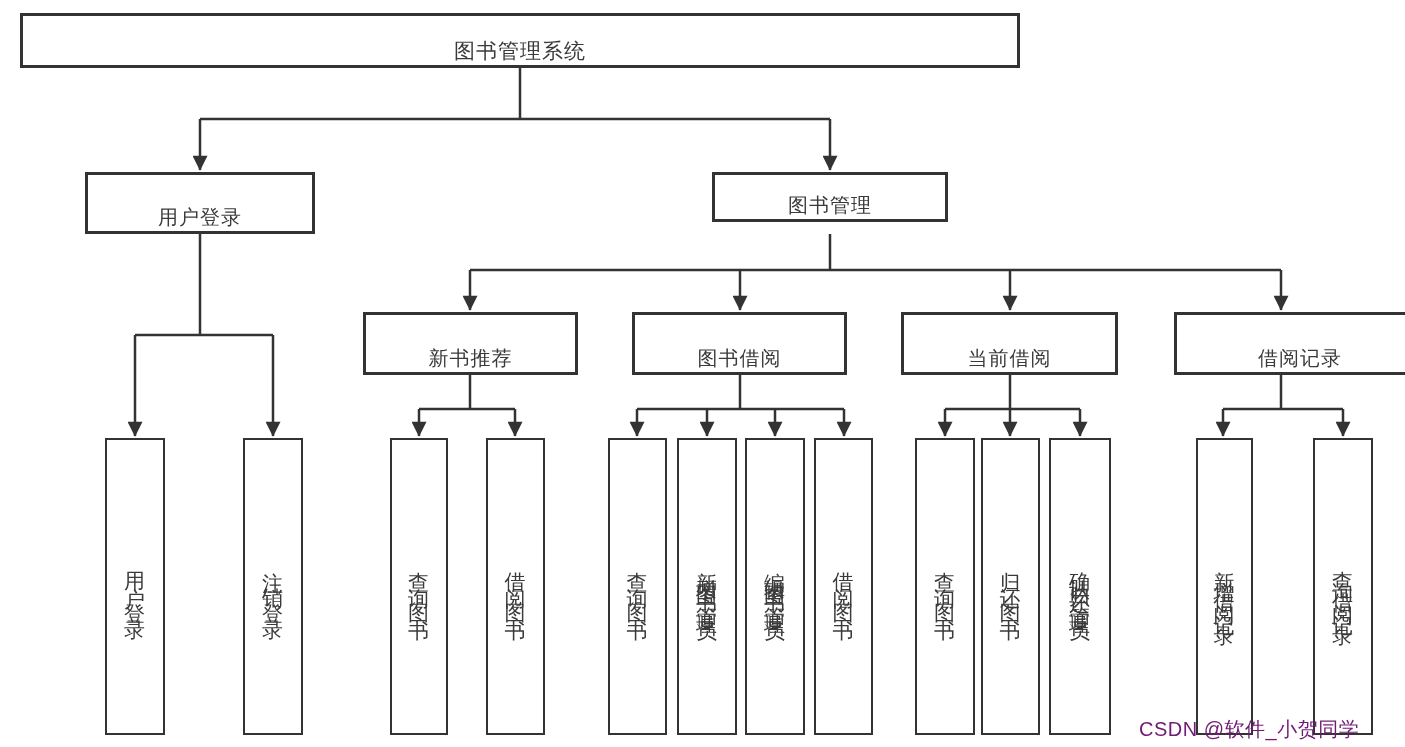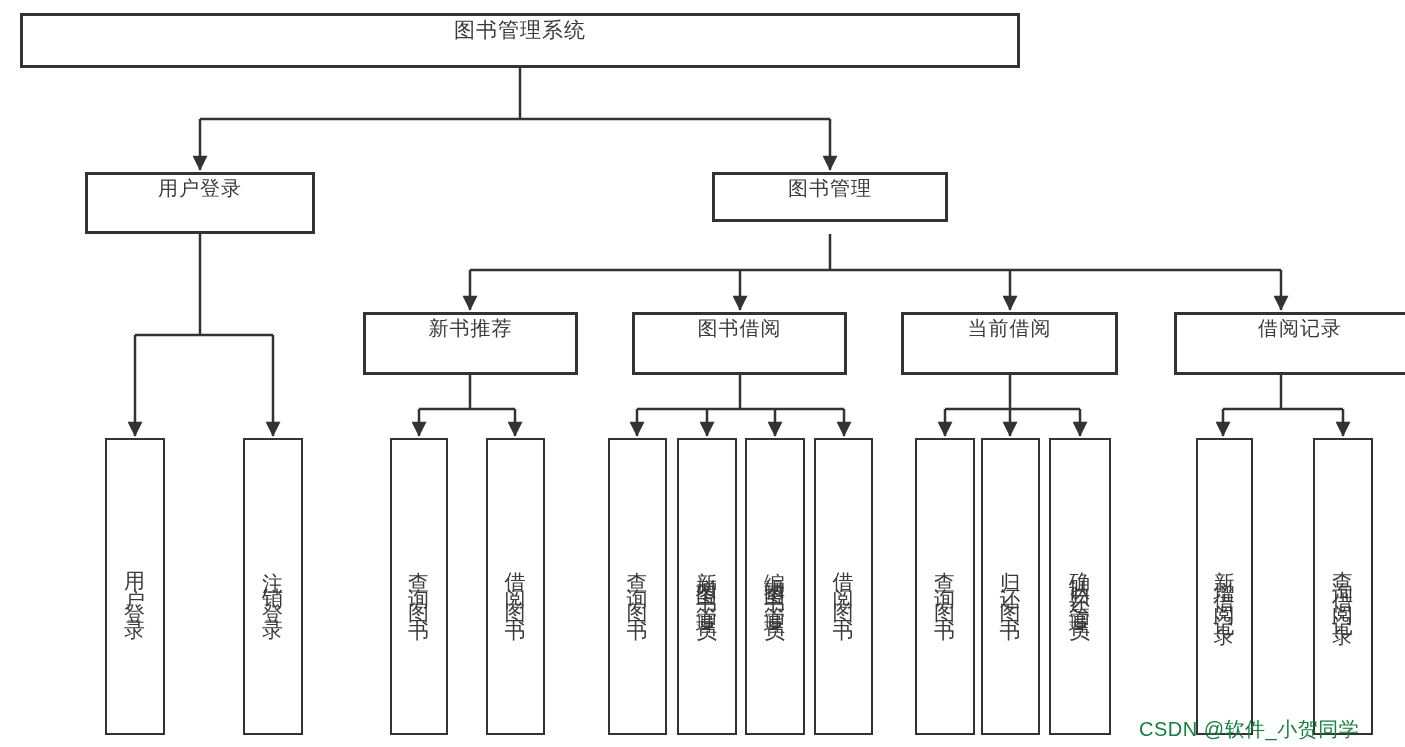"图书管理系统" .hnode { align-items: flex-start -> flex-end }
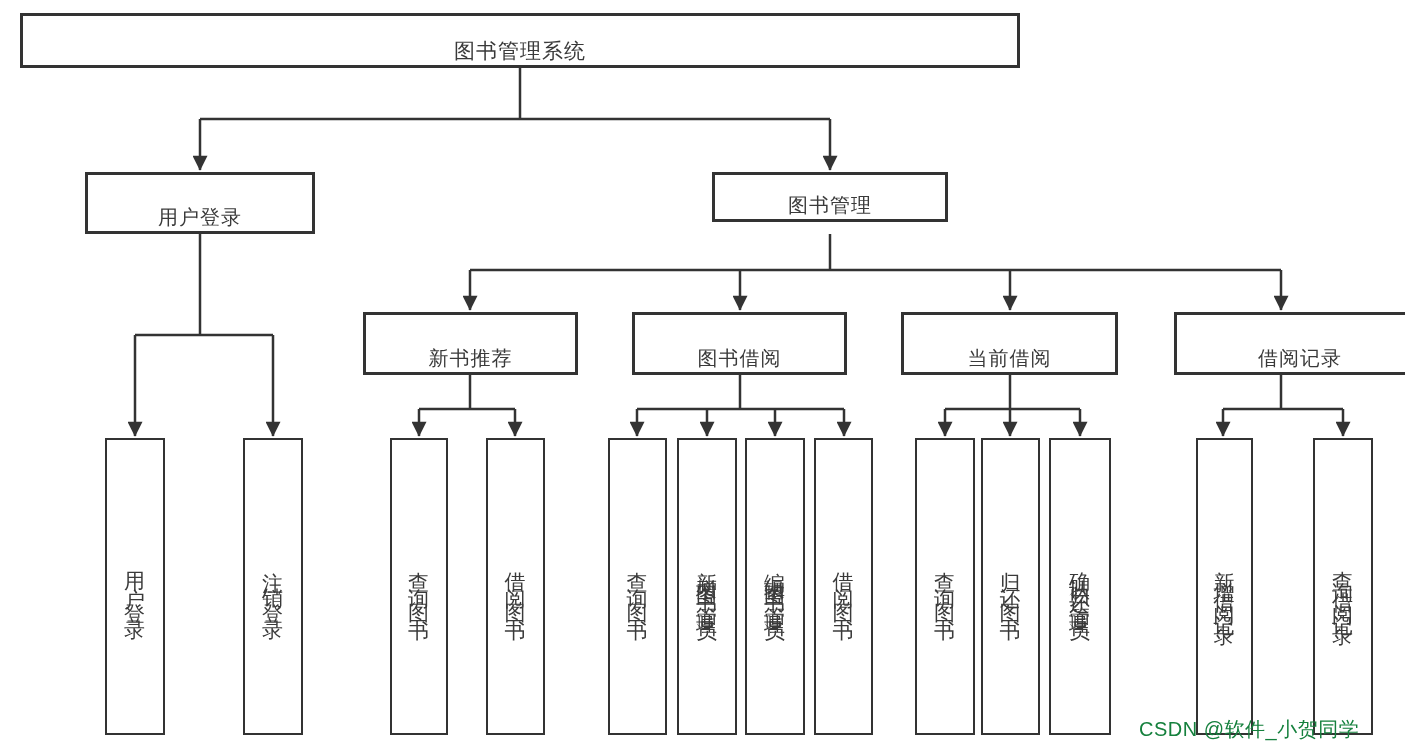"CSDN @软件_小贺同学" #watermark { color: #15803d -> #701a75 }
